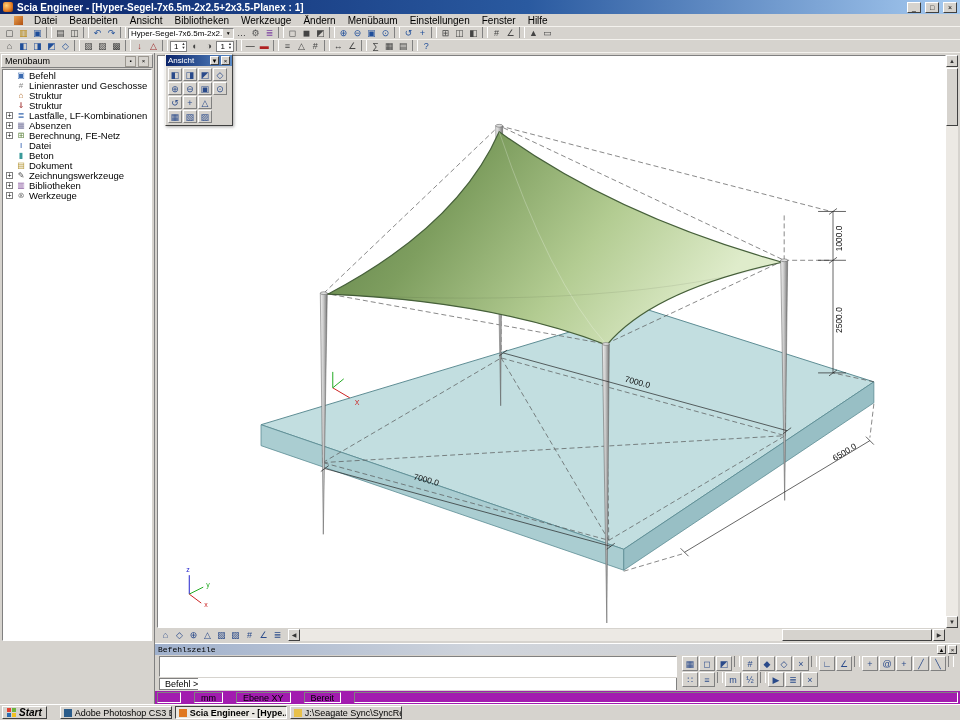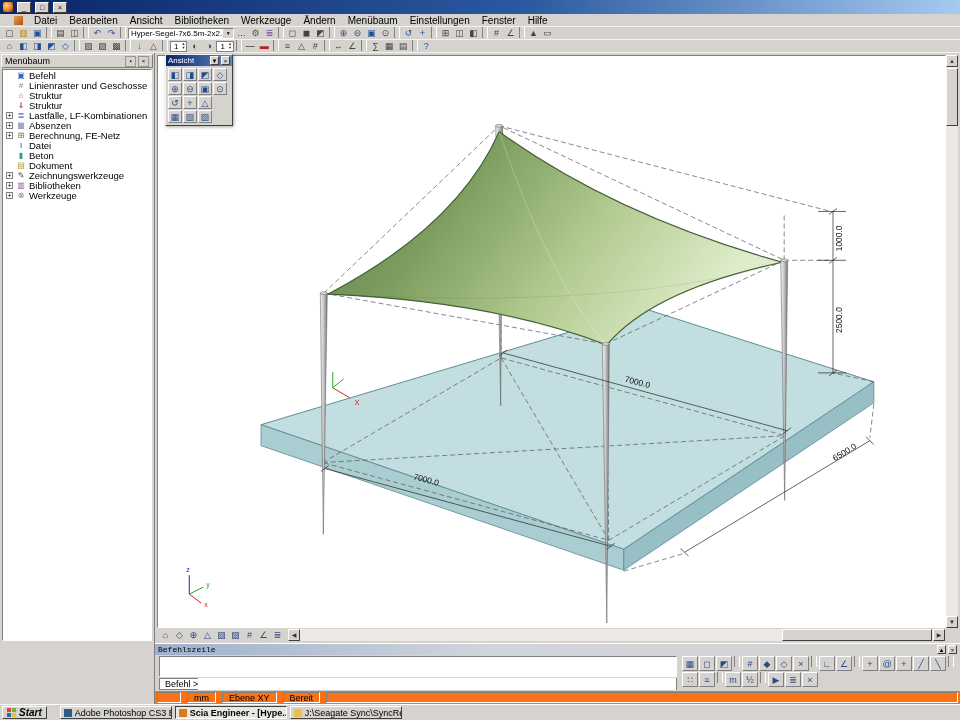"Scia Engineer -" span.ttext { html: none -> <span>Scia Engineer - [Hyper-Segel-7x6.5m-2x2.5+2x3.5-Planex : 1]</span> }
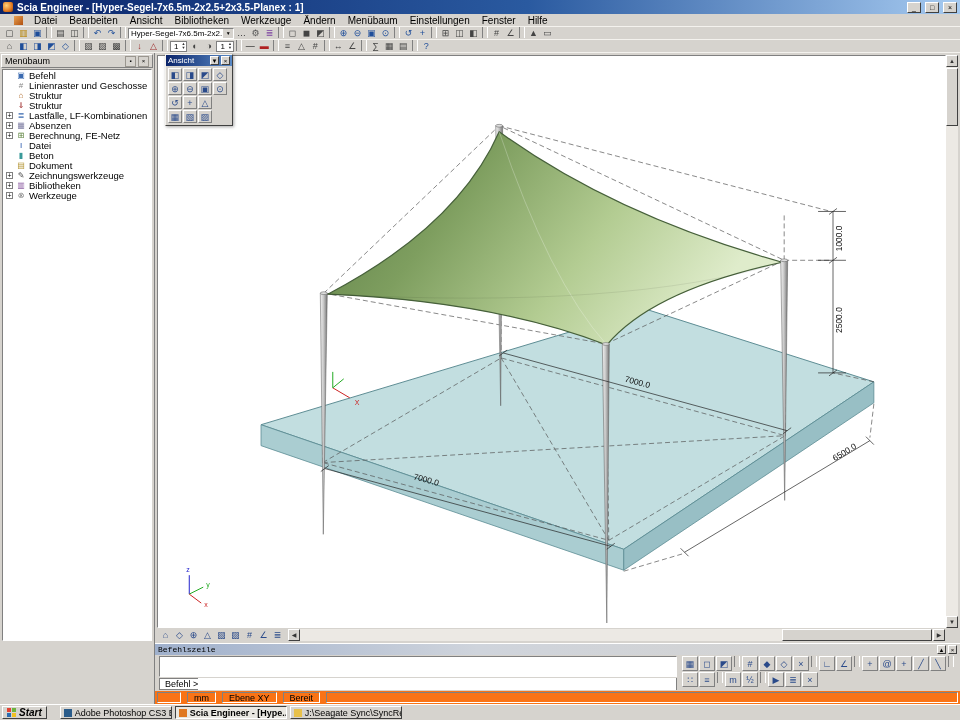"mm" #statusbar { background: #f97316 -> #a21caf; gap: 6px -> 13px }
